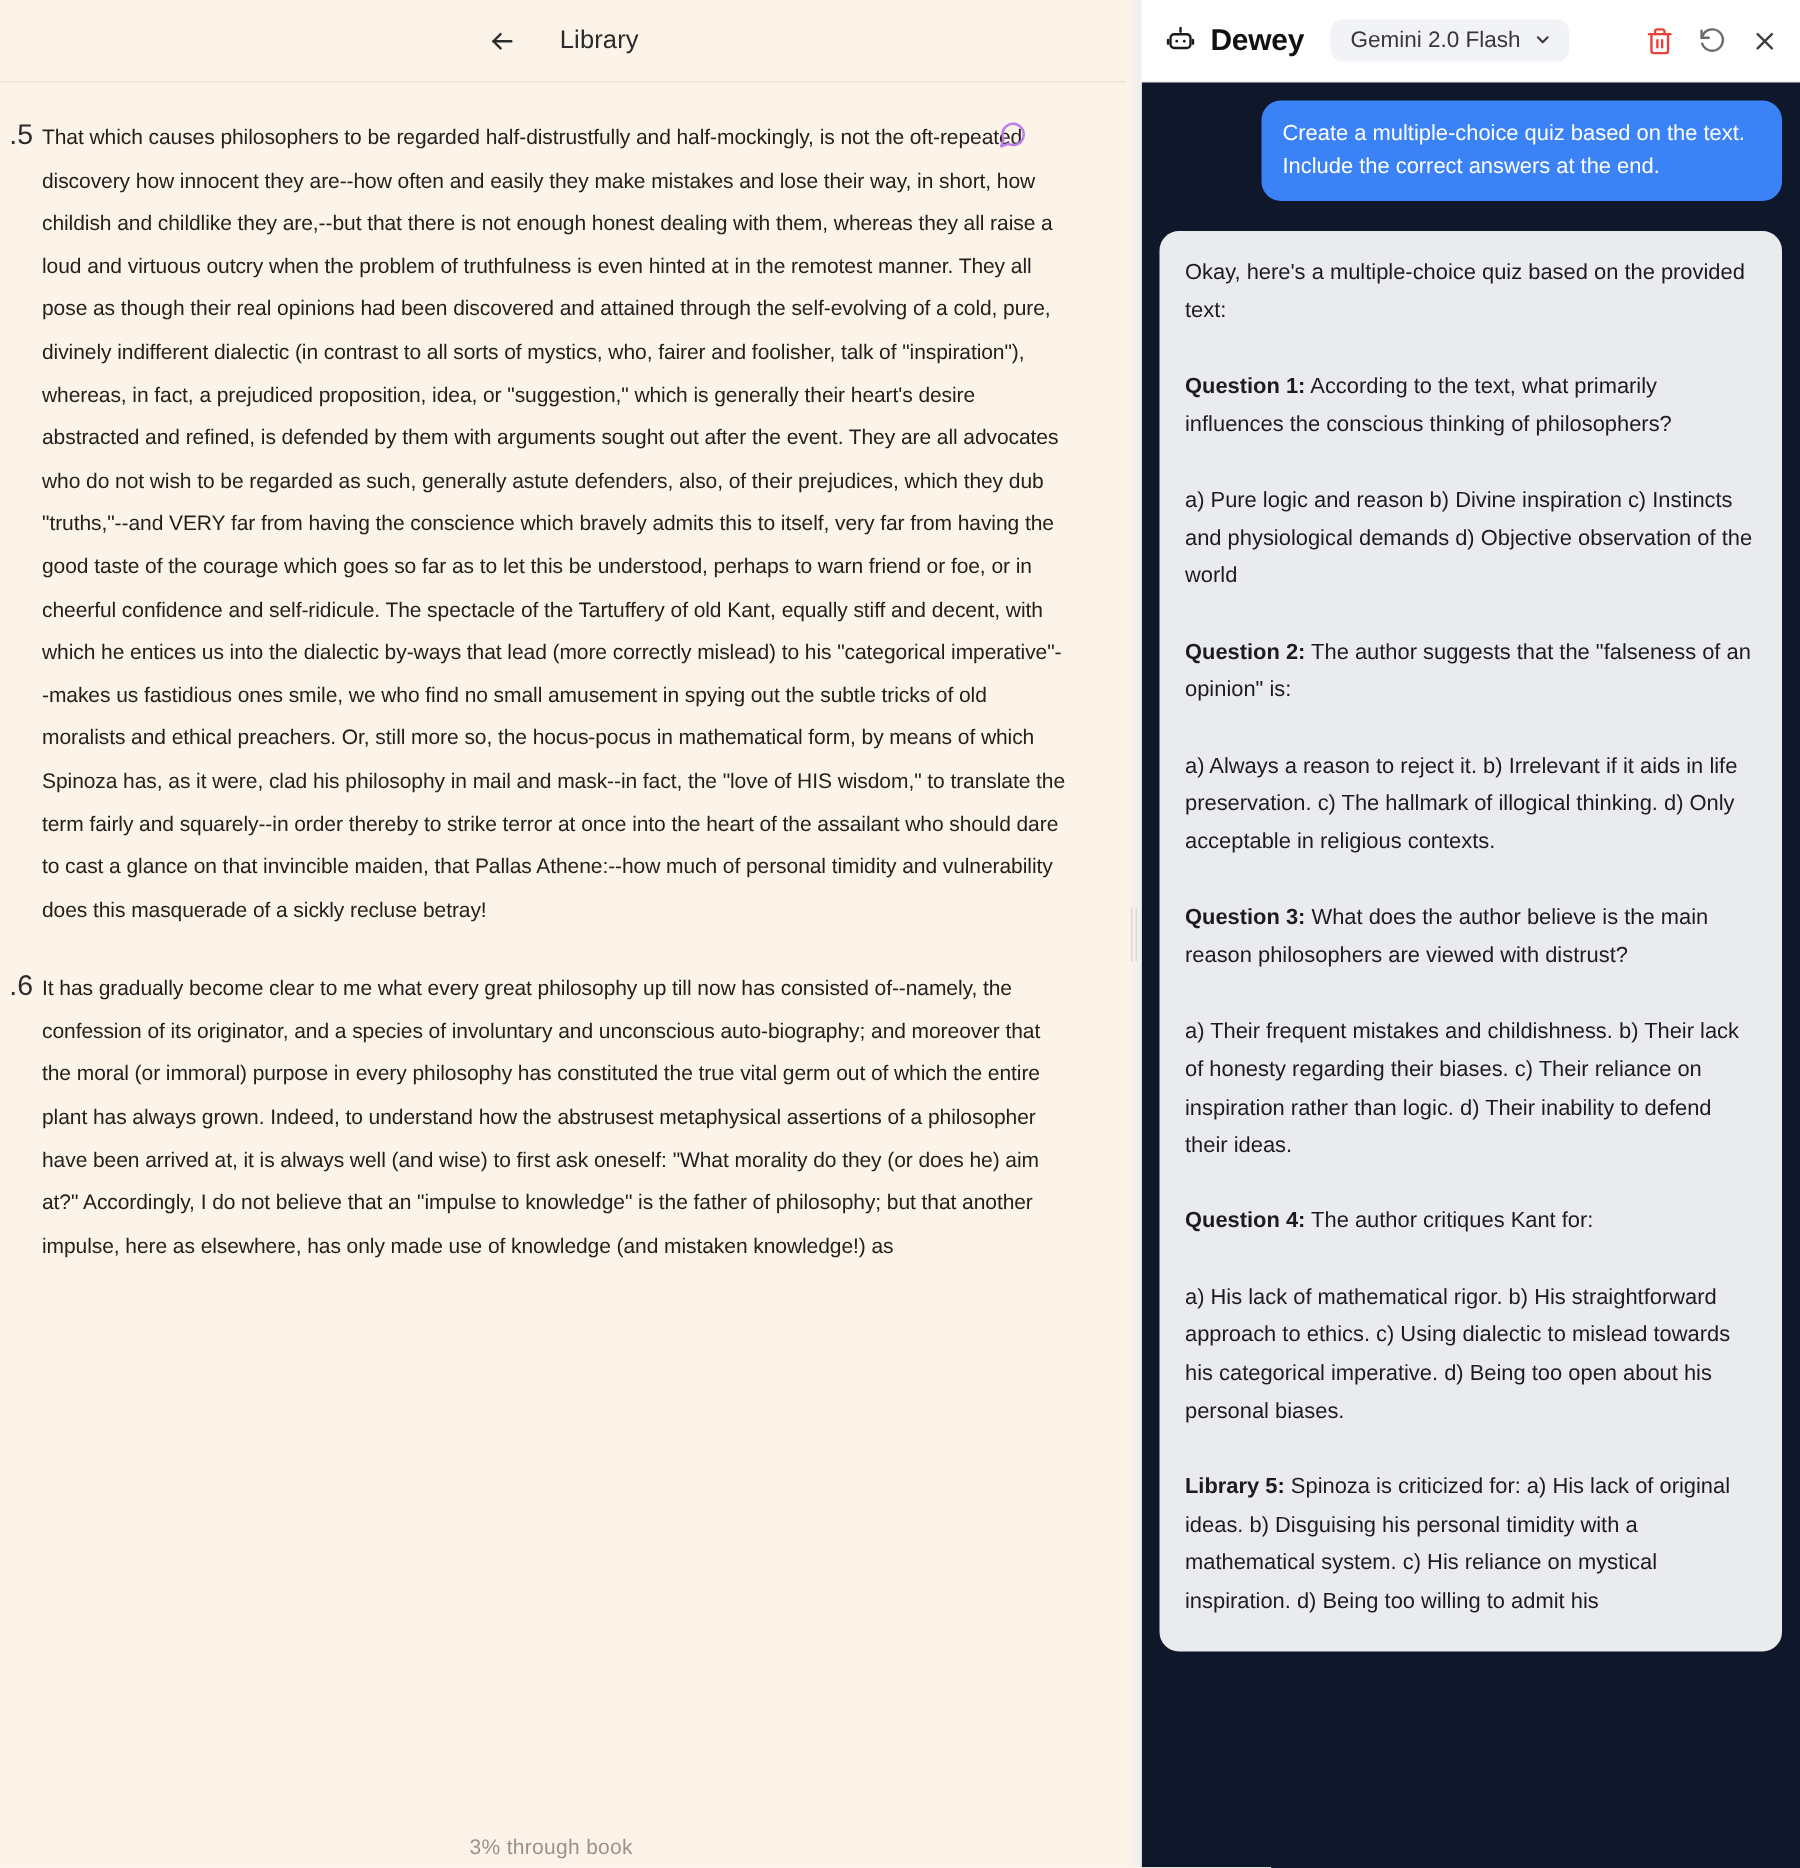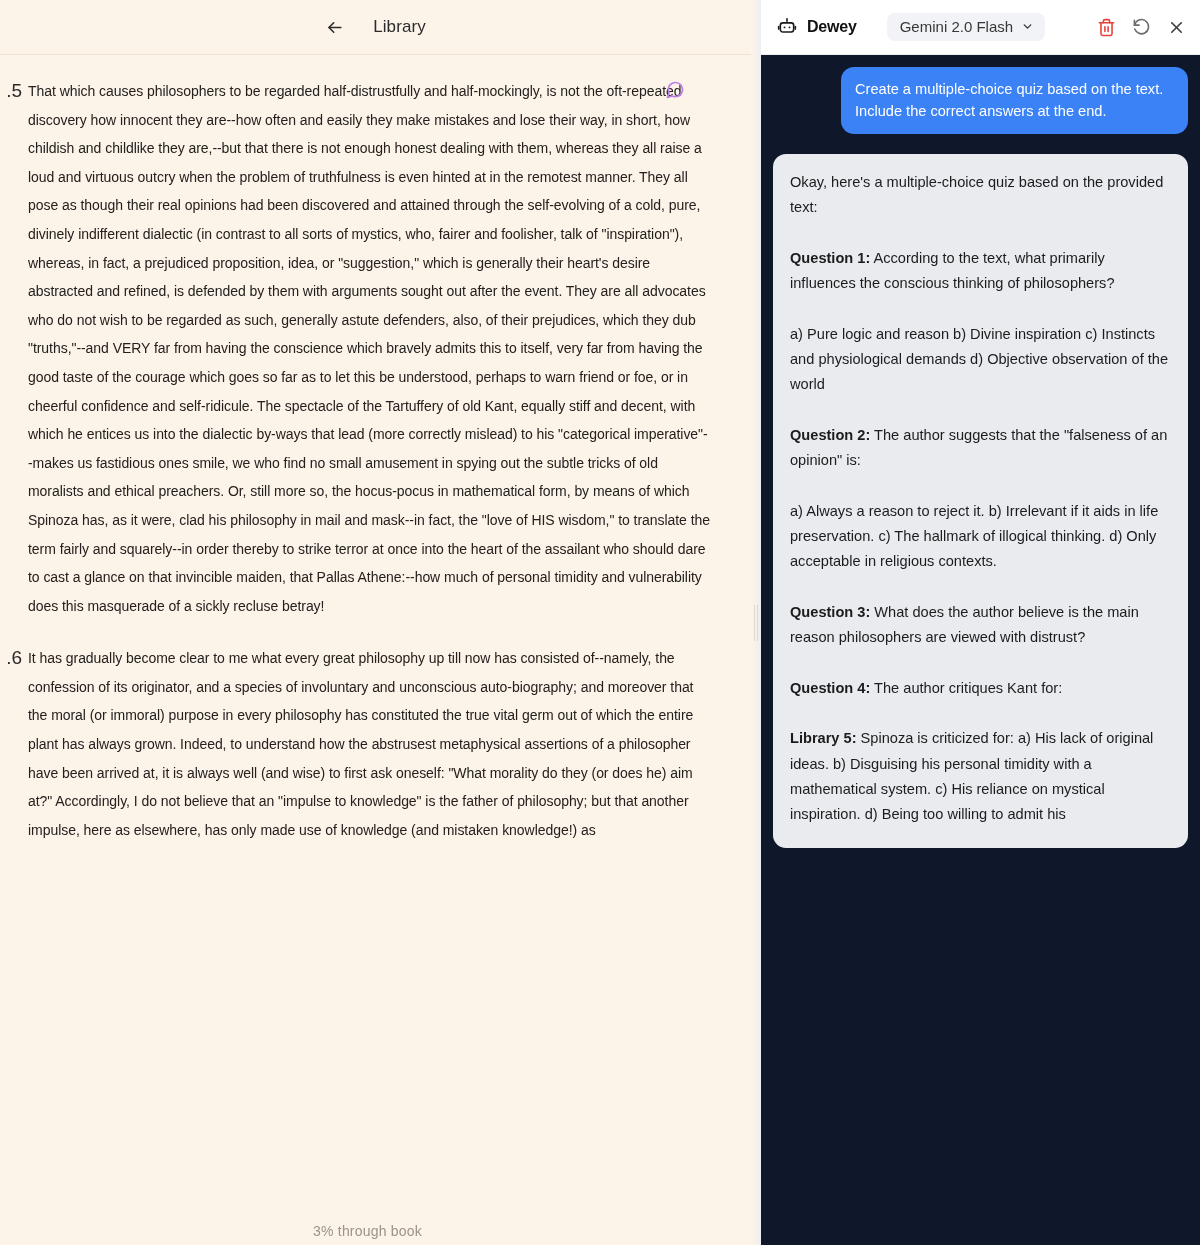"Dewey" .bot-name { font-size: 16px -> 20px }
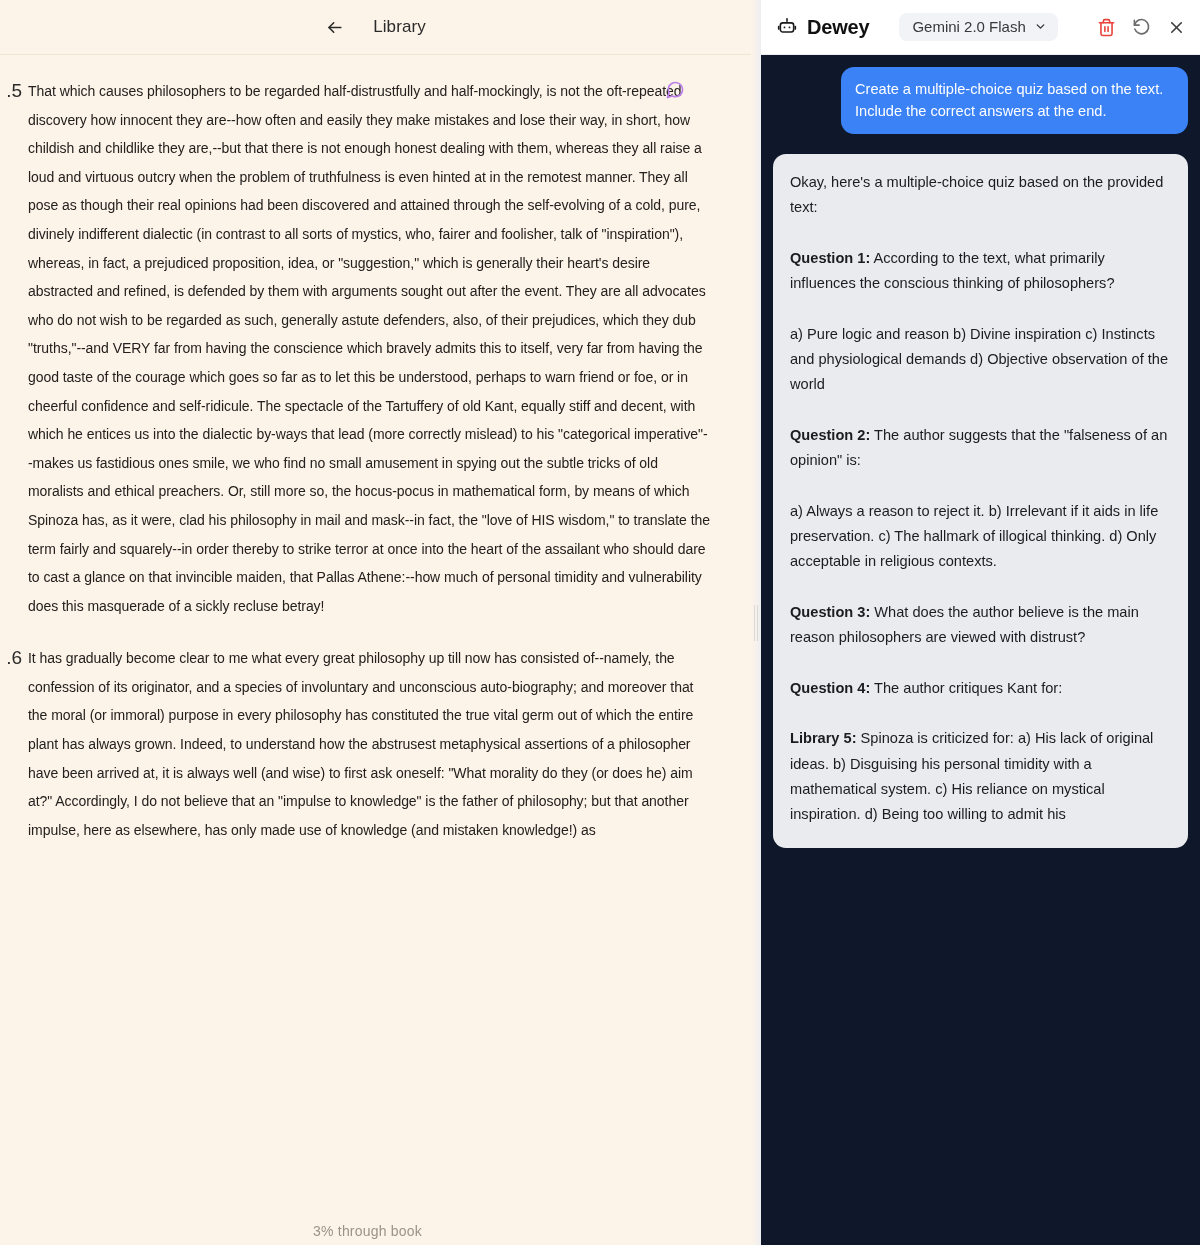"Gemini 2.0 Flash" .model-select { margin-left: 20px -> 8px }
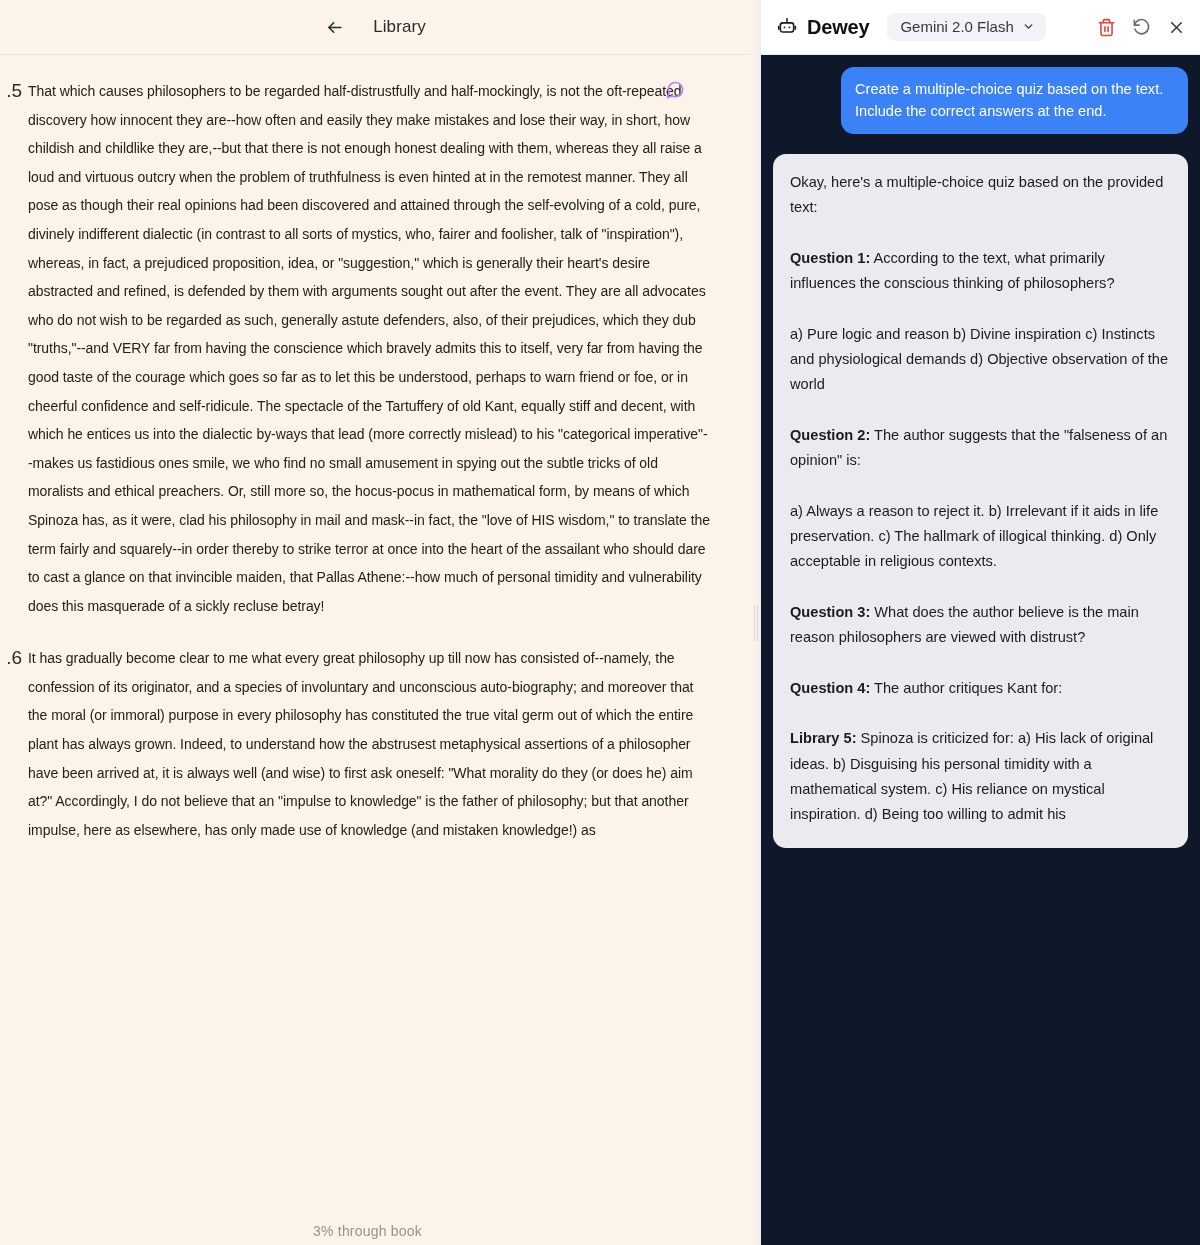"a) Their frequent mistakes and" p { html: none -> <p>a) Their frequent mistakes and childishness. b) Their lack of honesty regarding their biases. c) Their reliance on inspiration rather than logic. d) Their inability to defend their ideas.</p> }
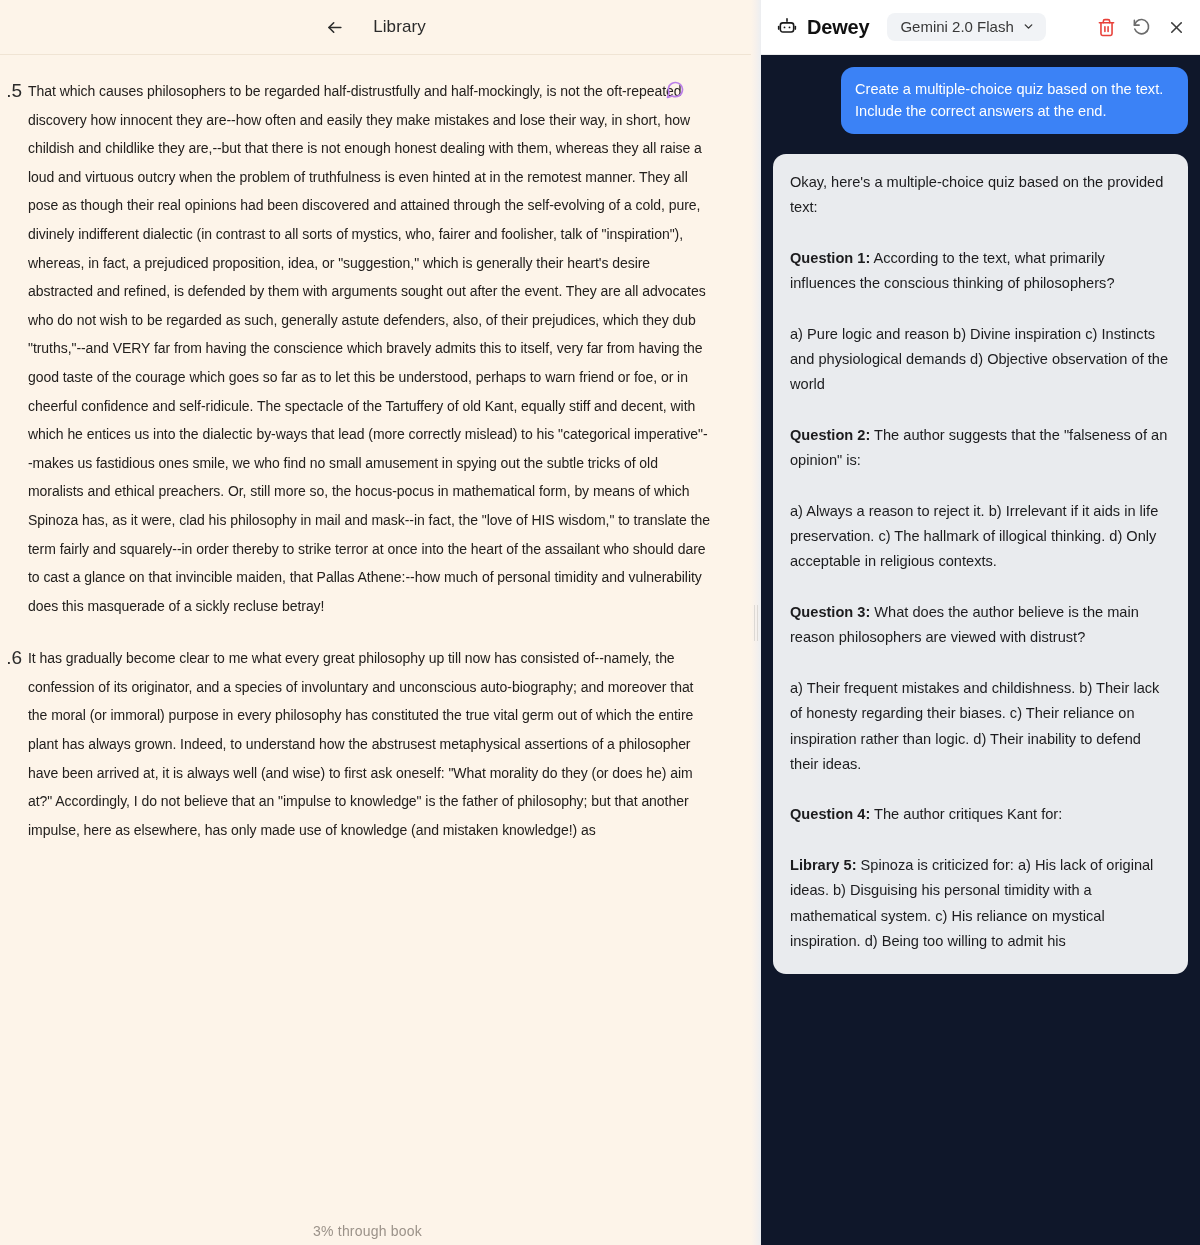"a) His lack of mathematical" p { html: none -> <p>a) His lack of mathematical rigor. b) His straightforward approach to ethics. c) Using dialectic to mislead towards his categorical imperative. d) Being too open about his personal biases.</p> }
